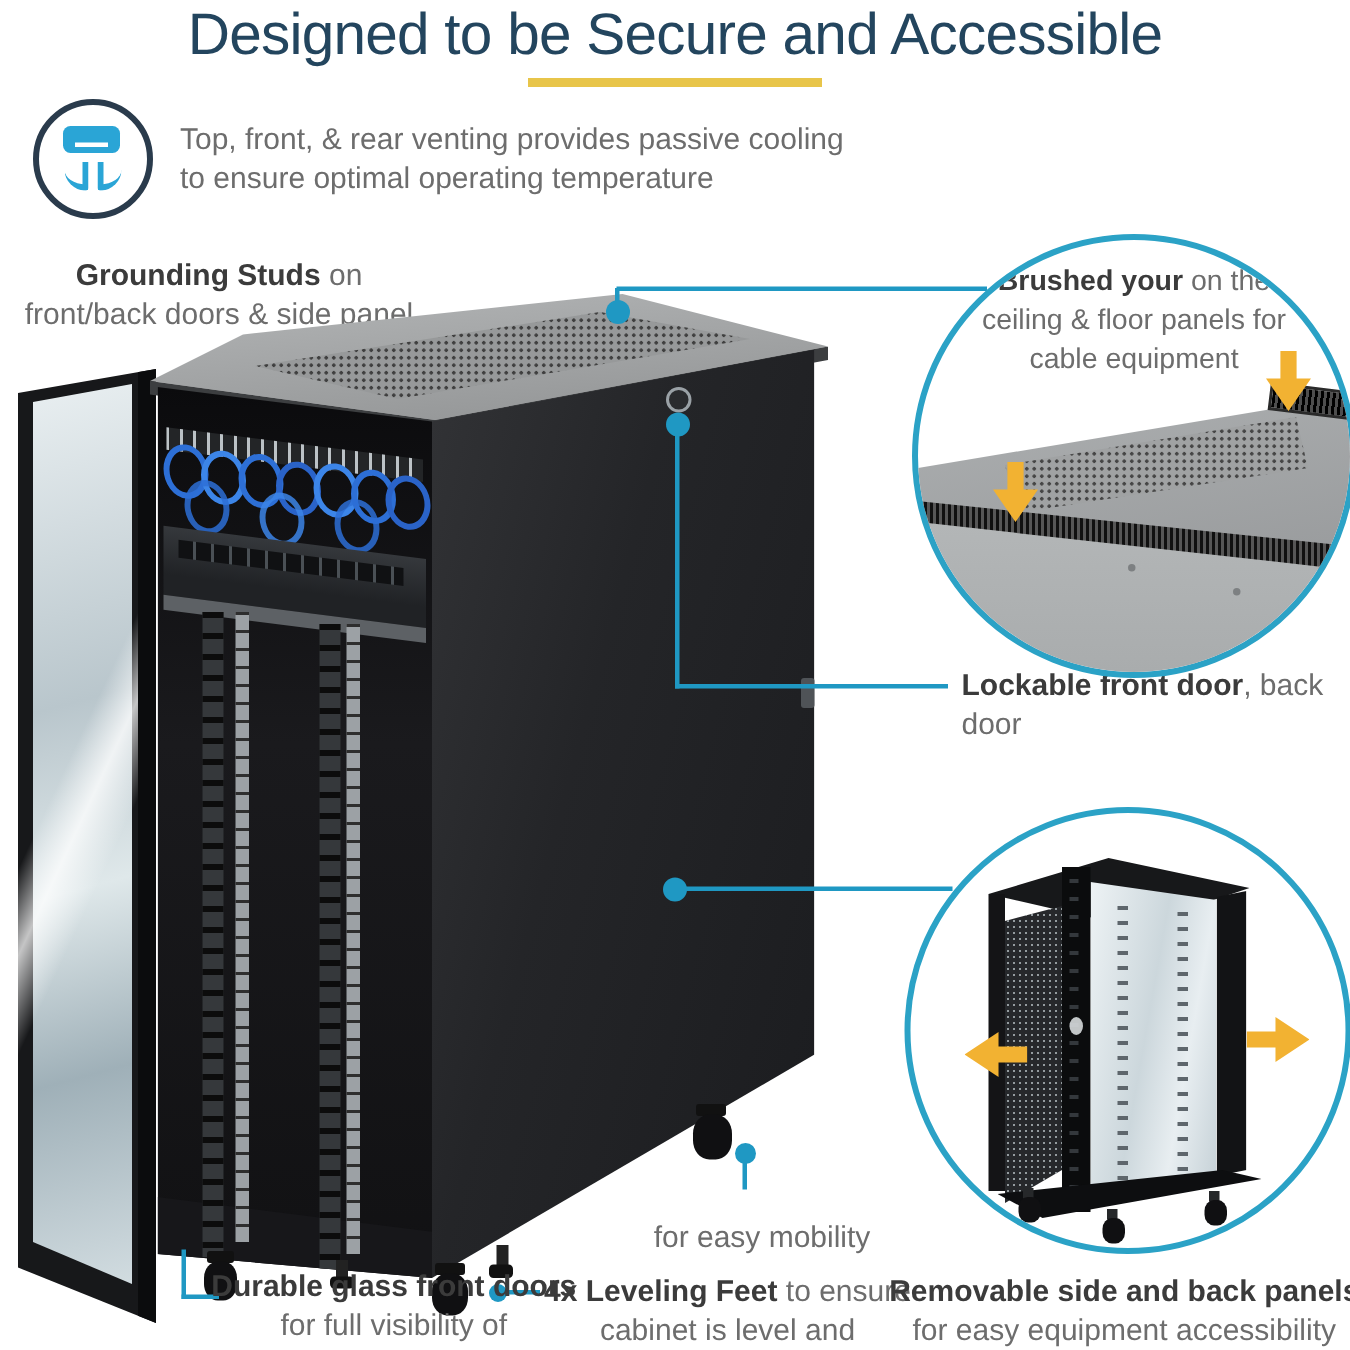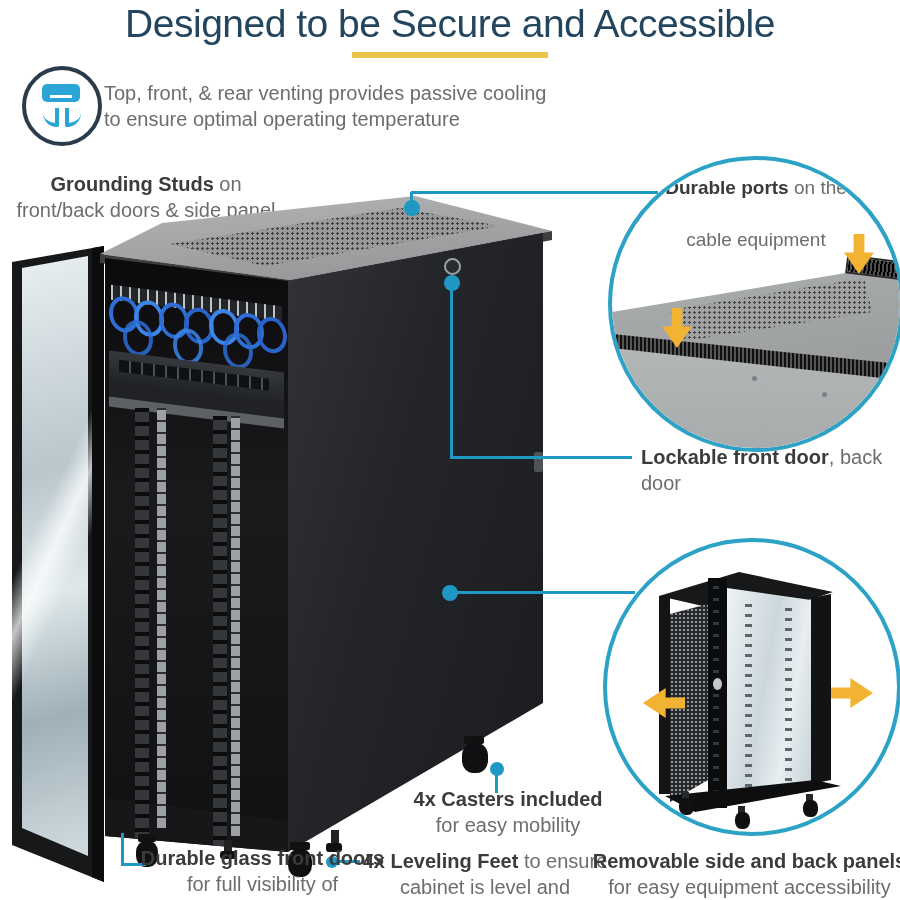"Top, front, & rear venting" div.abs { left: 104px -> 120px }
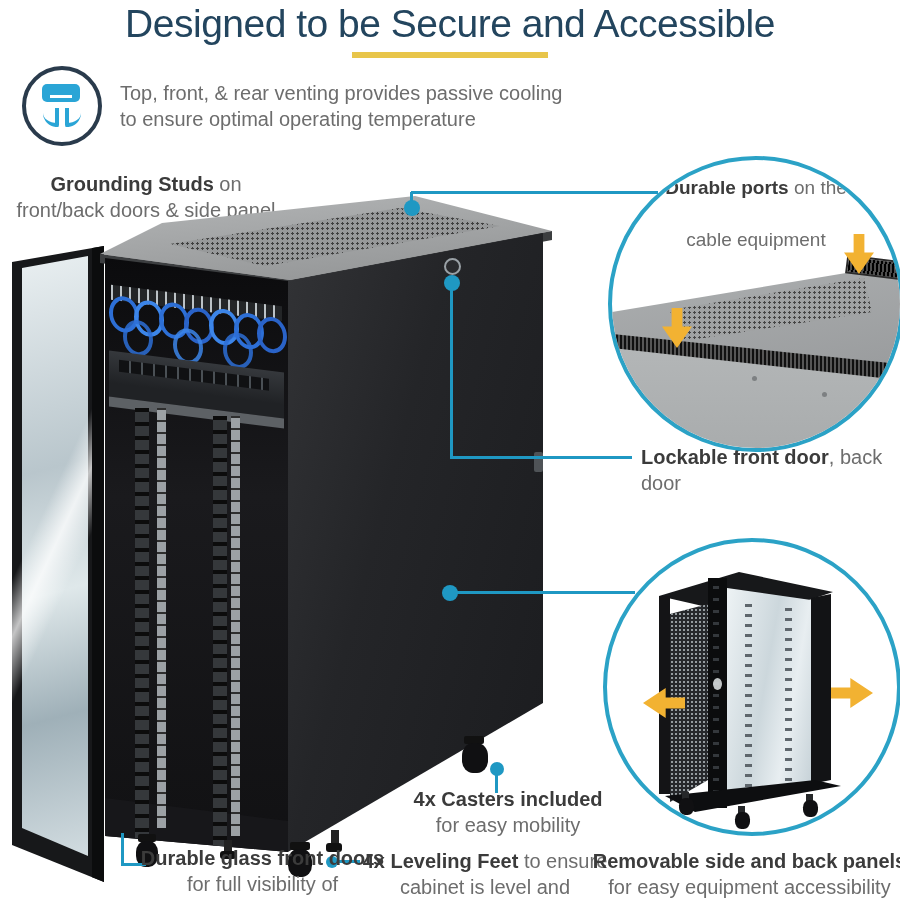"Durable ports" span.b { text: Durable ports -> Brushed your }
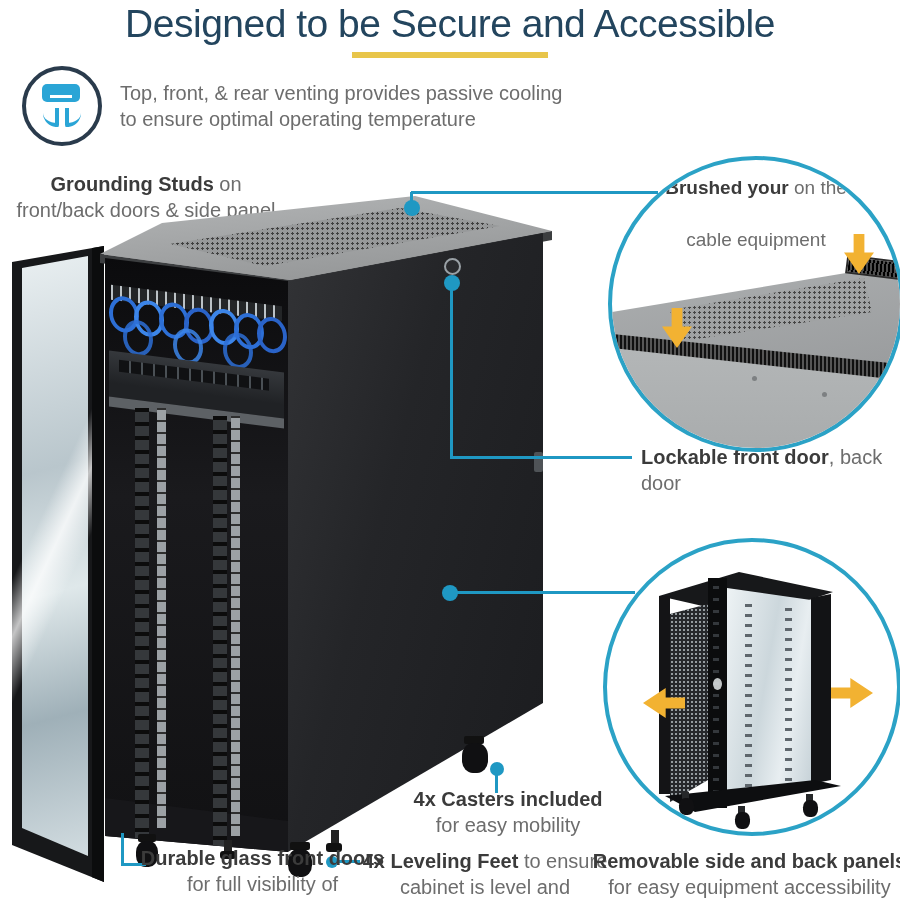"ceiling & floor panels for" span { html: none -> <span>ceiling &amp; floor panels for</span> }
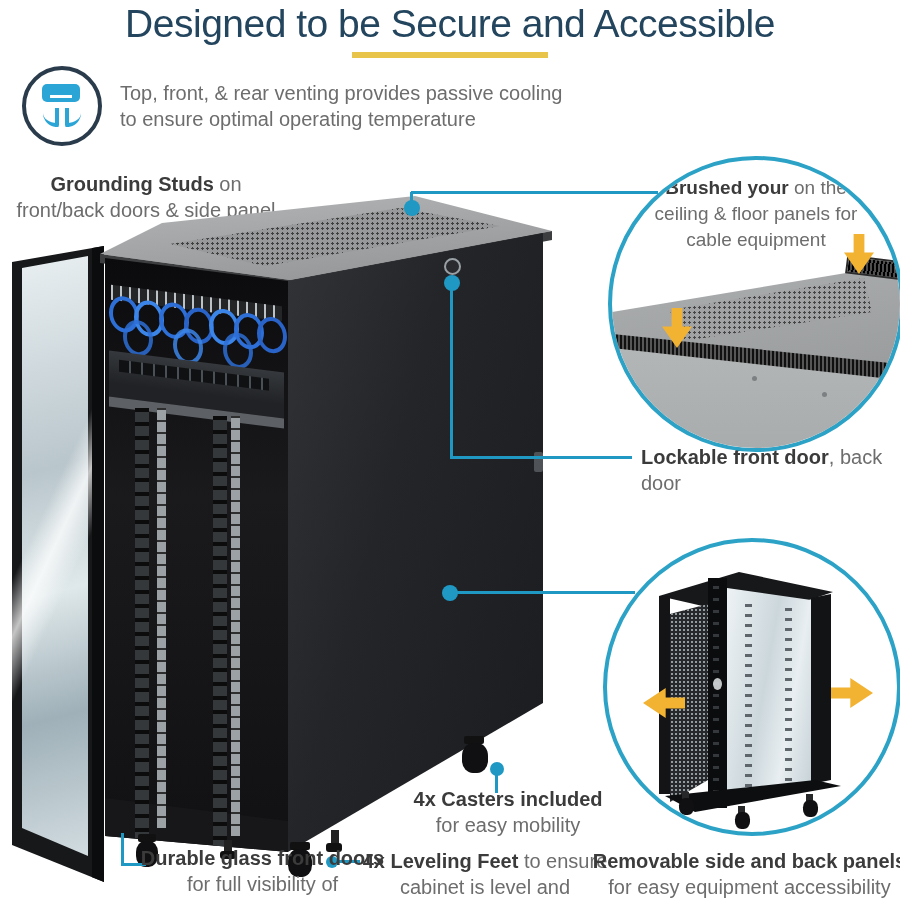"4x Casters included" span.b { html: <span>4x Casters included</span> -> none }
